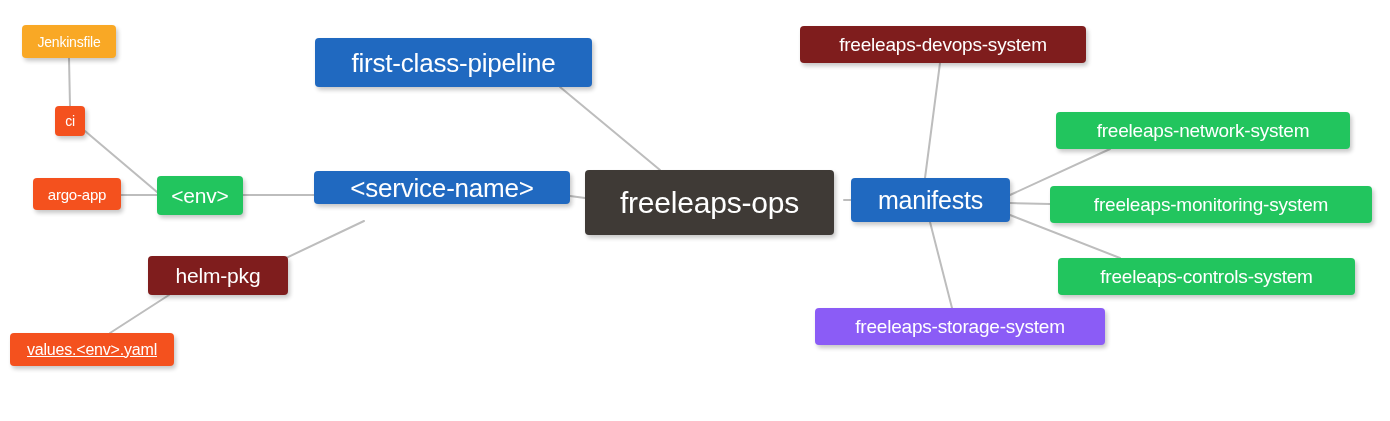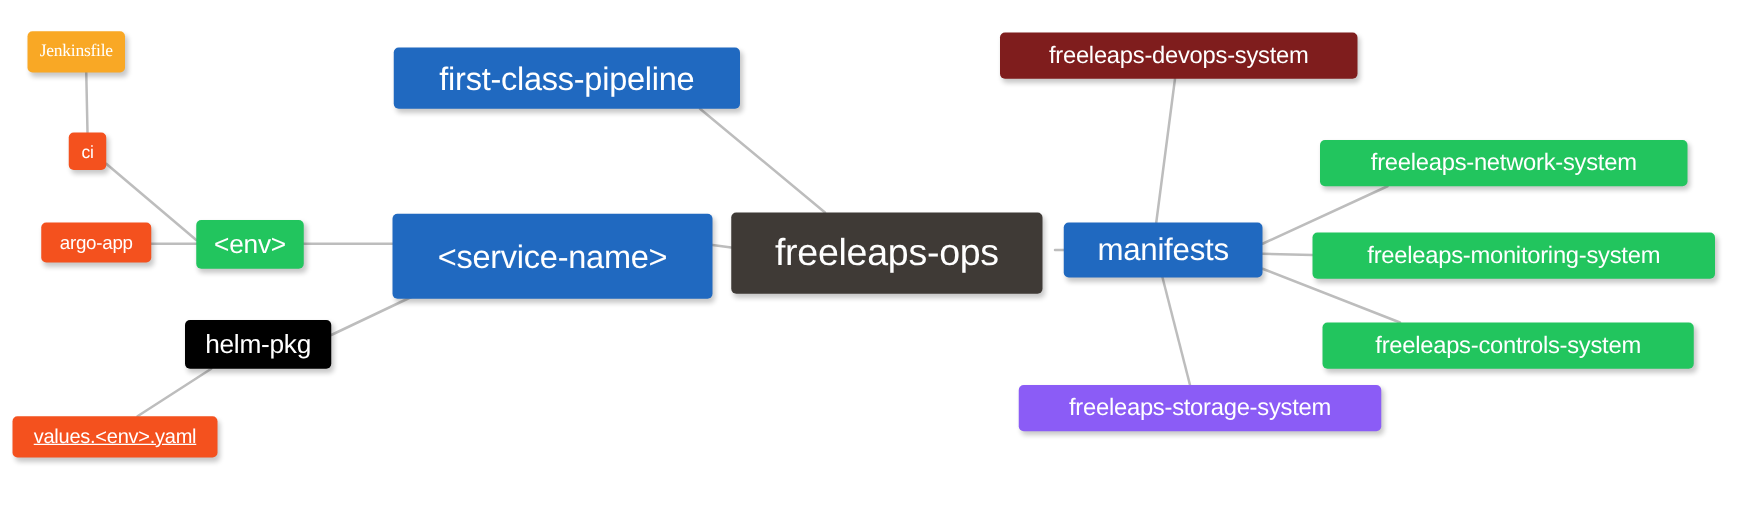"Jenkinsfile" div.node { font-family: Liberation Serif, serif -> none; width: 78px -> 94px }
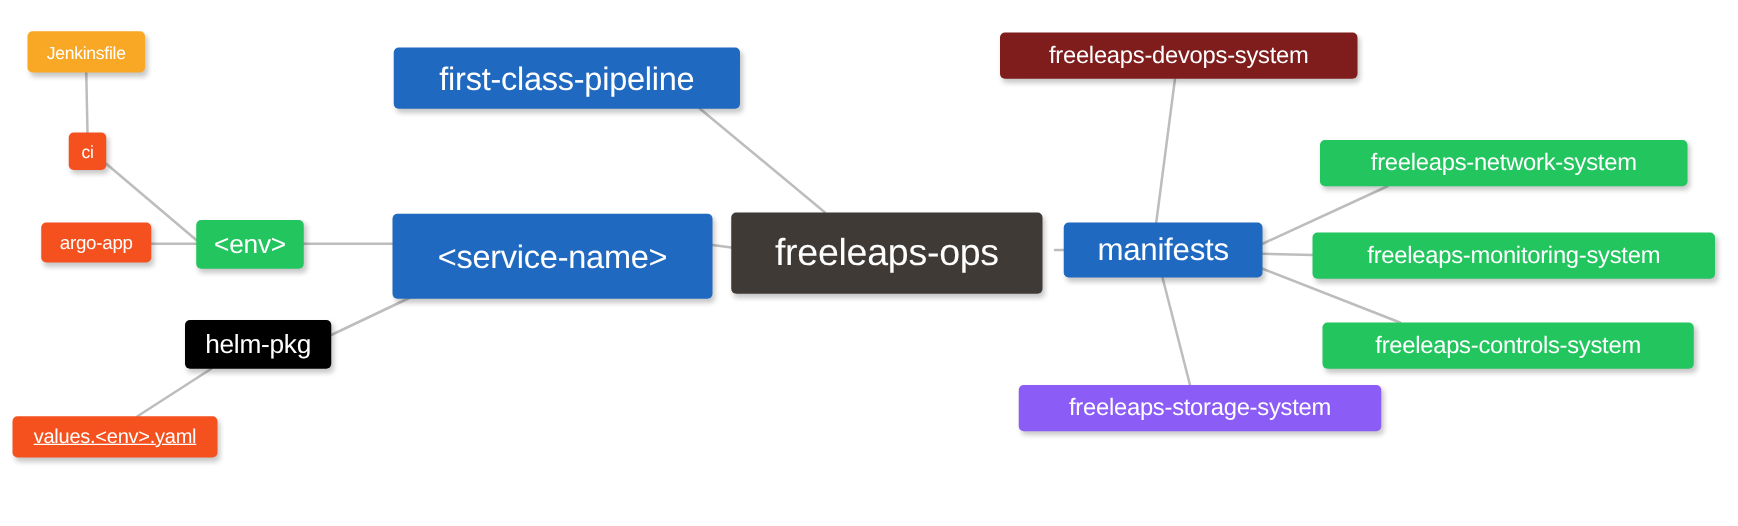"<service-name>" div.node { height: 68px -> 33px }
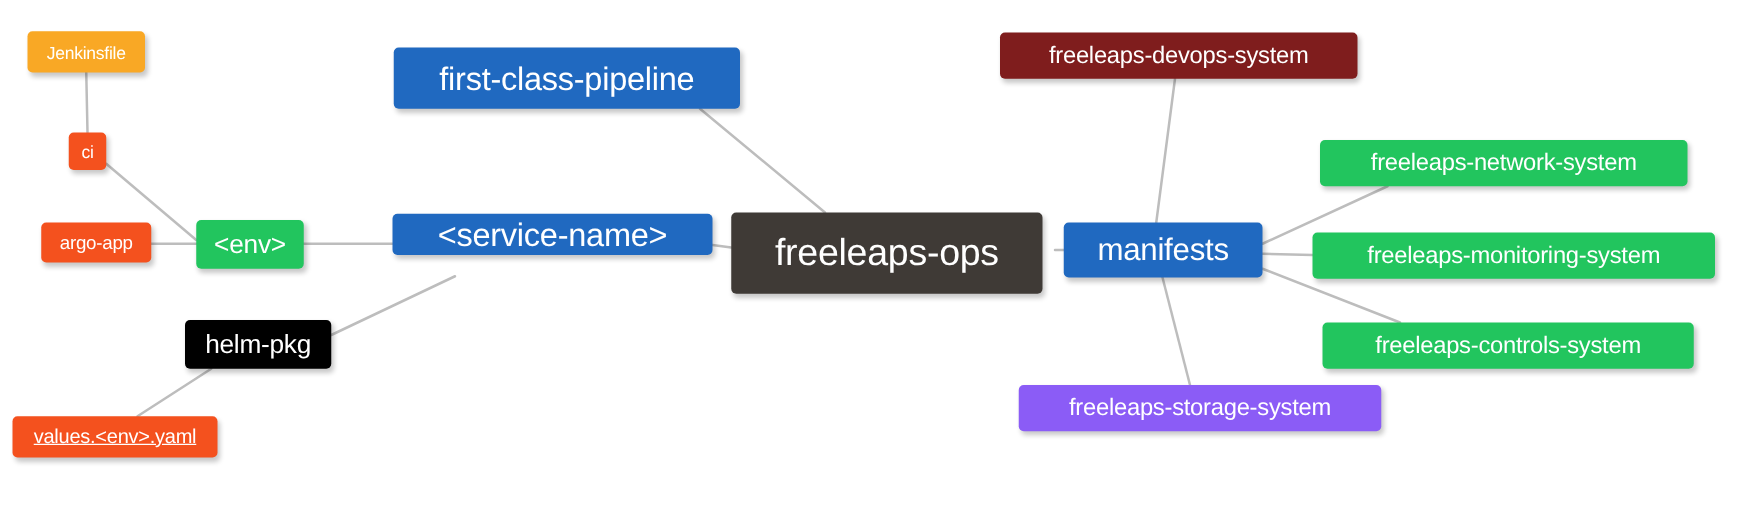"helm-pkg" div.node { background: #000000 -> #7f1d1d; width: 117px -> 140px }
